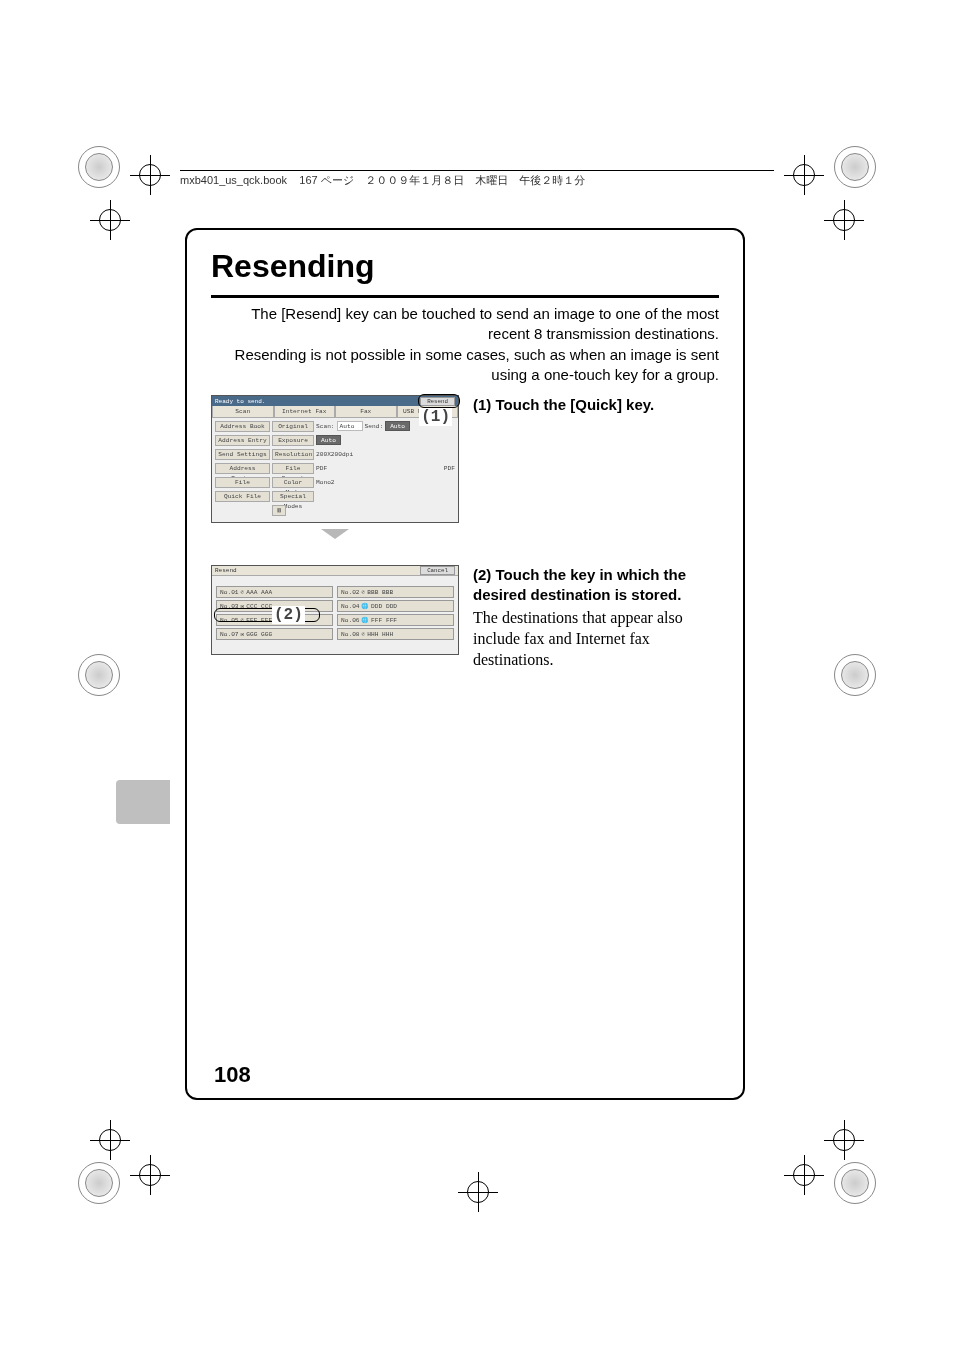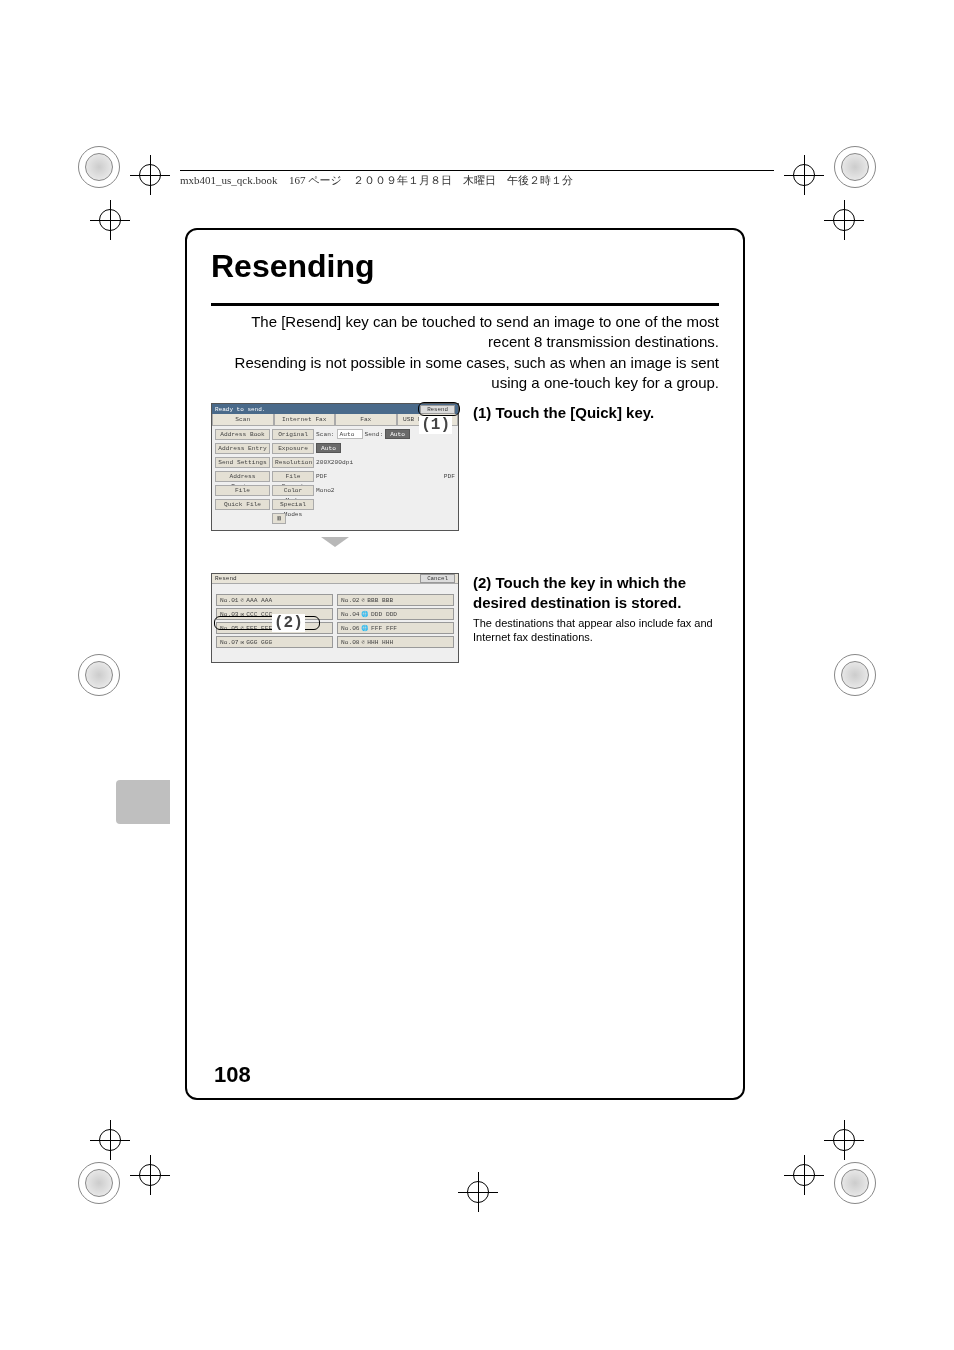"mxb401_us_qck.book" .header-line span { font-family: Liberation Serif, serif -> Liberation Sans, sans-serif }
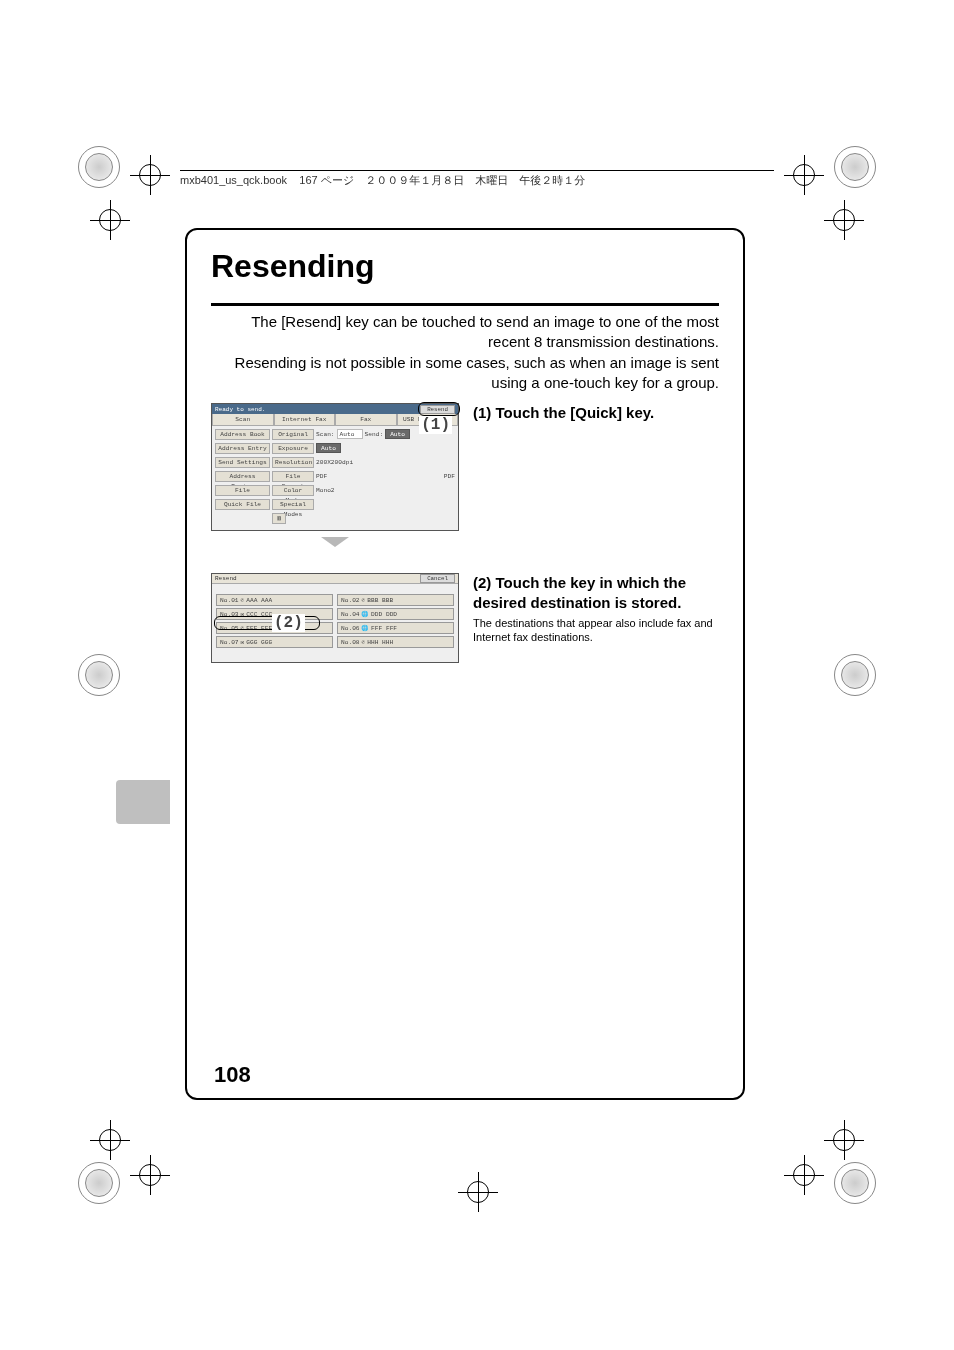"Resending" .section-title { padding-bottom: 18px -> 10px }
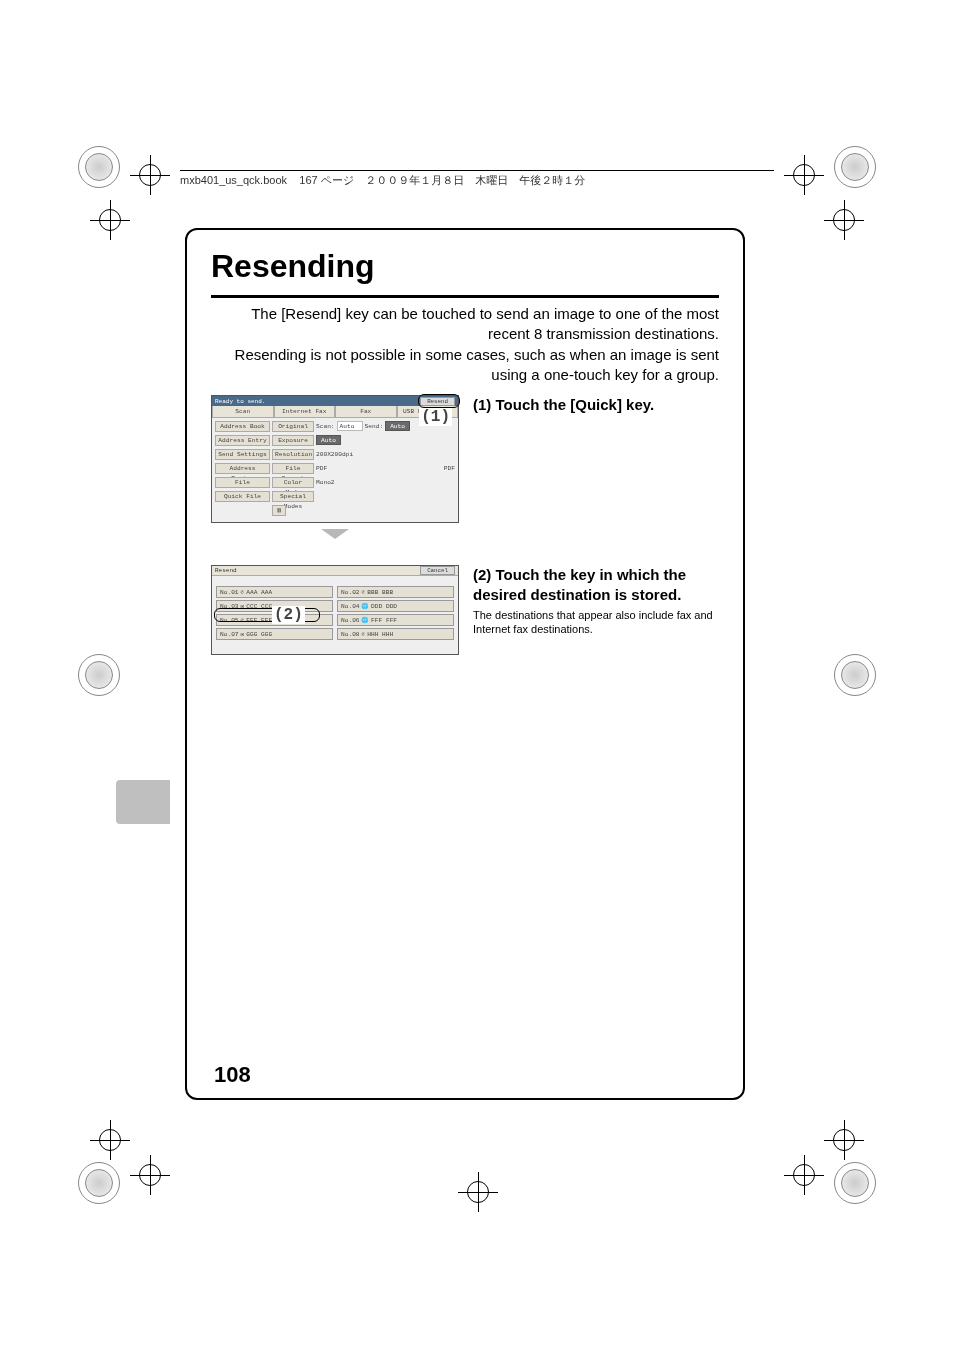"The destinations that appear also" .step-note { font-family: none -> Liberation Serif, serif; font-size: 11px -> 16px }
